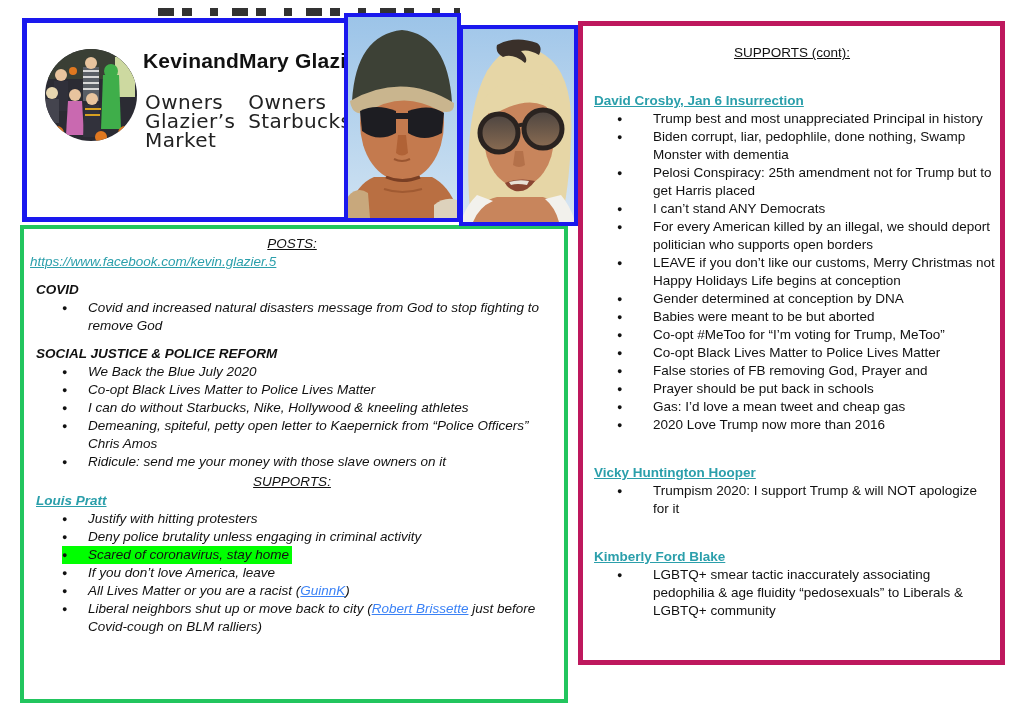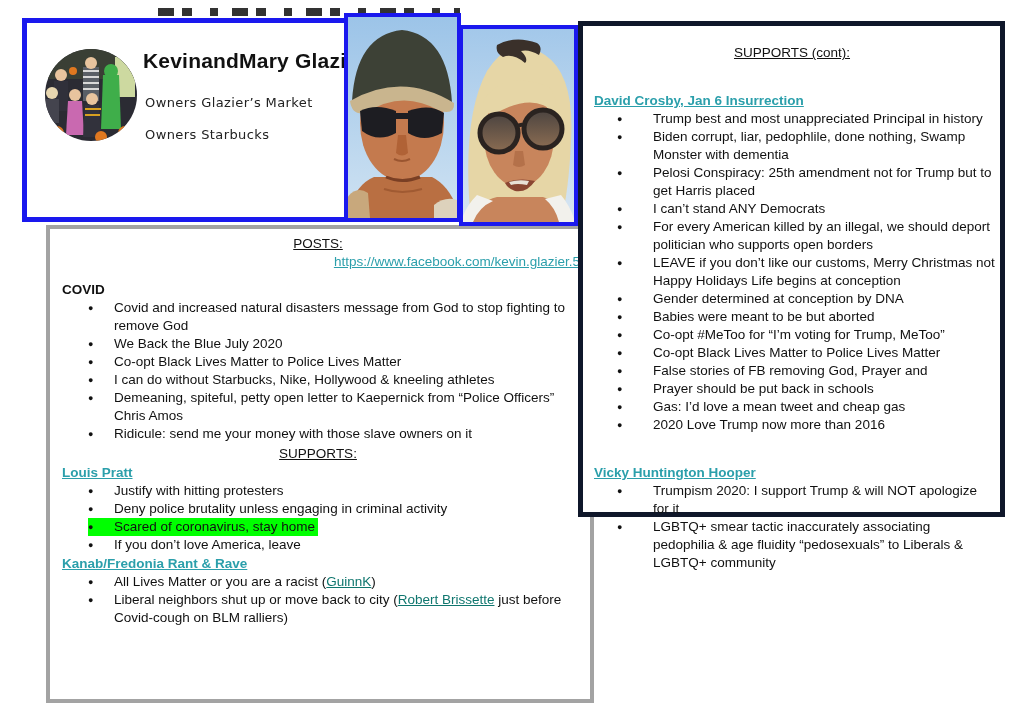"SUPPORTS (cont):" .right-box { border: 5px solid #0f172a -> 5px solid #be185d; height: 496px -> 644px }
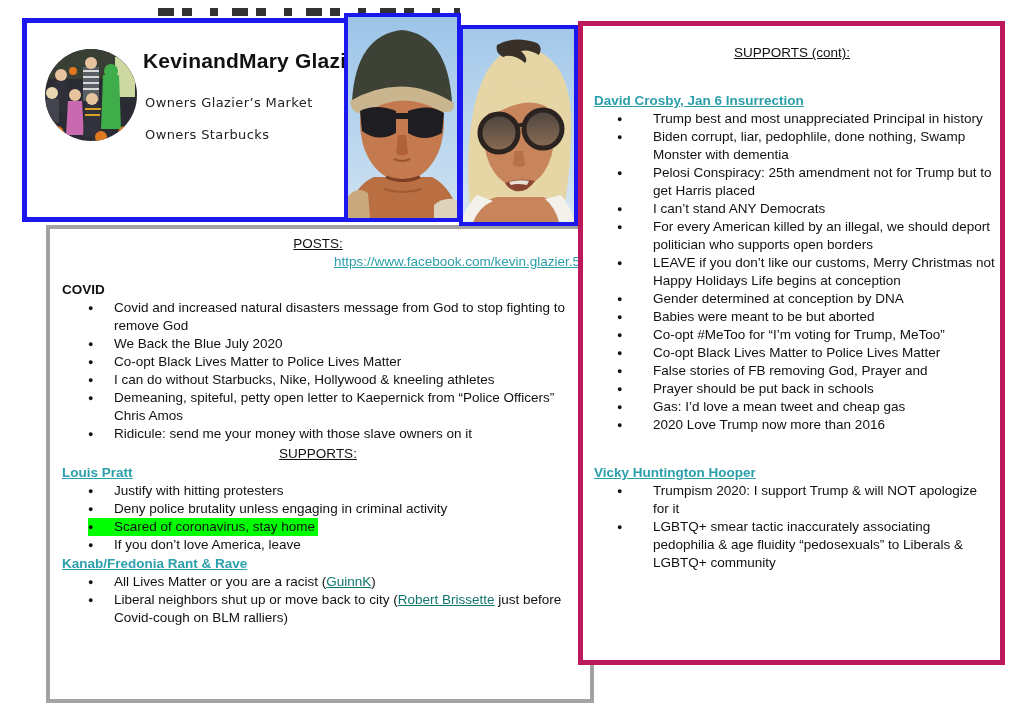"Owners Glazier’s Market" .p-roles { flex-direction: column -> row; font-size: 13px -> 20px }
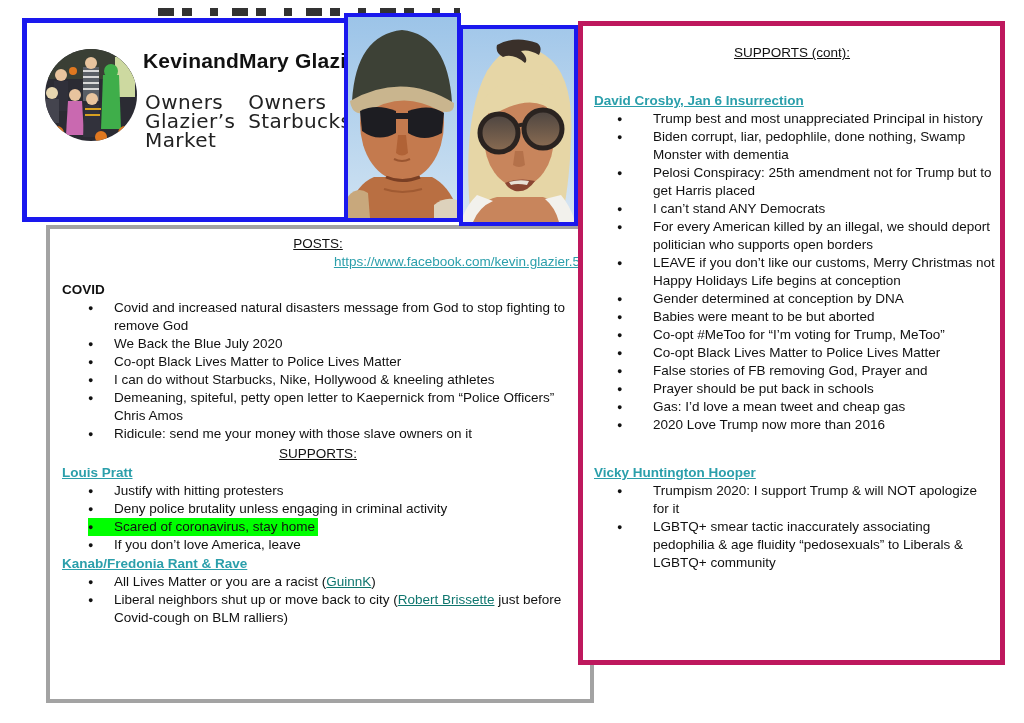"POSTS:" .left-box { border: 4px solid #a3a3a3 -> 4px solid #22c55e; font-style: none -> italic; left: 46px -> 20px }
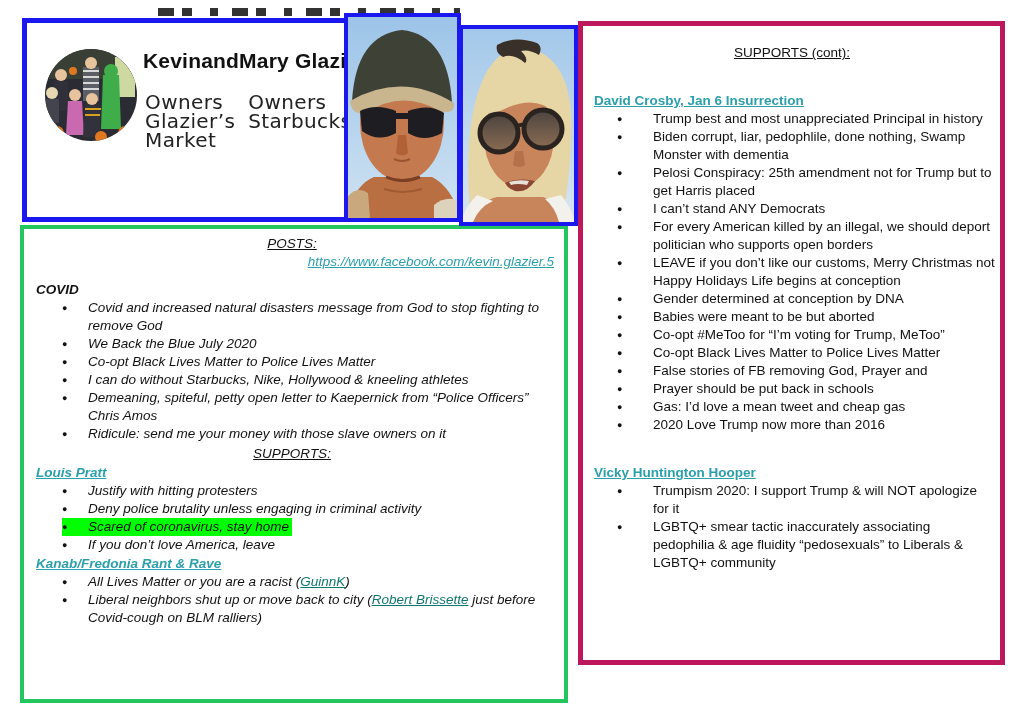"https://www.facebook.com/kevin.glazier.5" .sec-center-link { text-align: right -> left }
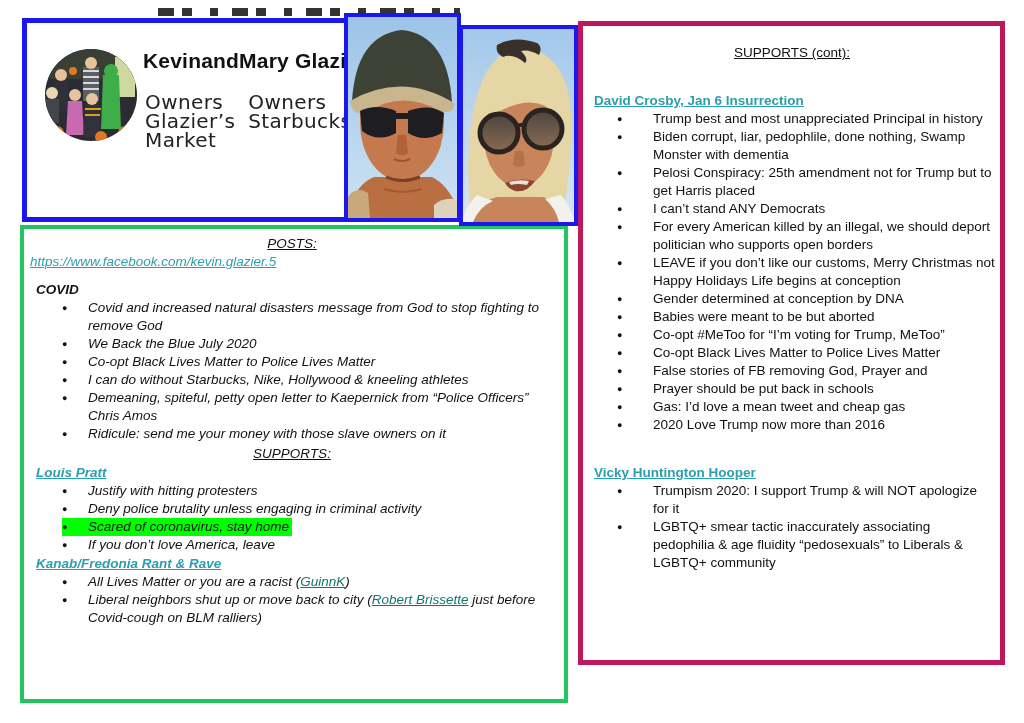"SOCIAL JUSTICE & POLICE REFORM" div.sec-heading { html: none -> <div>SOCIAL JUSTICE &amp; POLICE REFORM</div> }
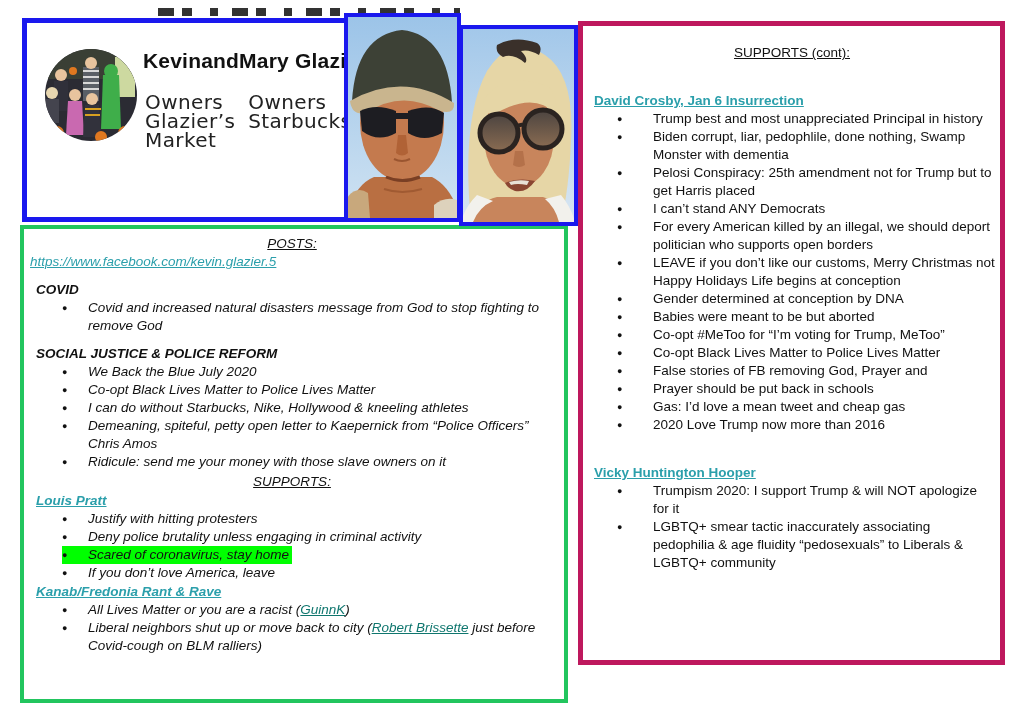"Kimberly Ford Blake" a.sec-link-heading { html: none -> <a>Kimberly Ford Blake</a> }
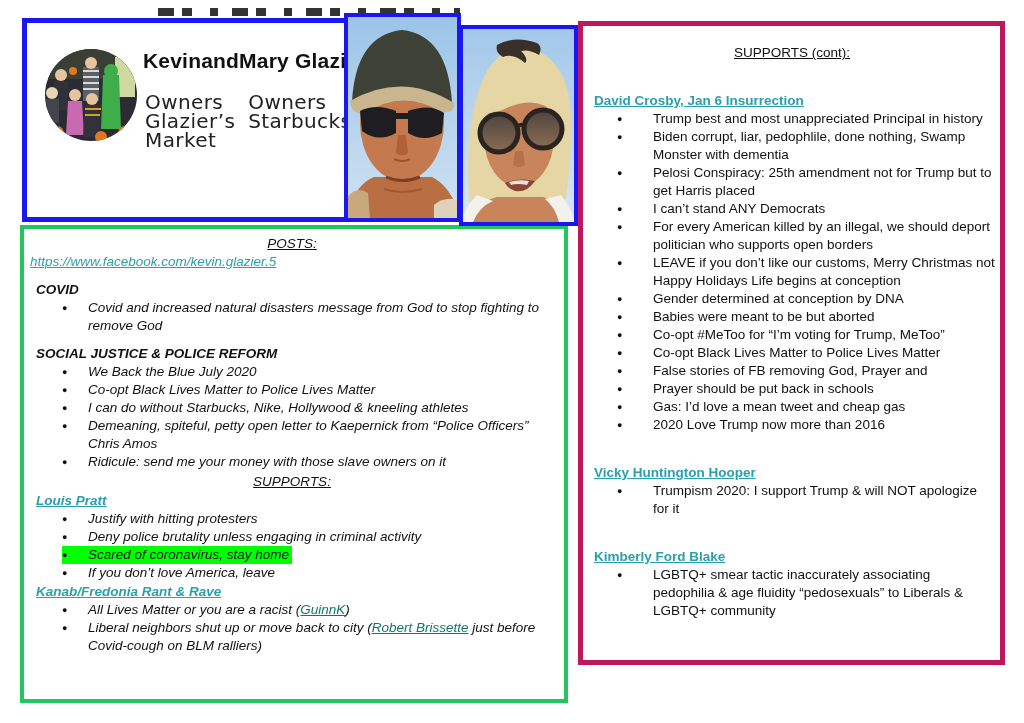"Kanab/Fredonia Rant & Rave" a.sec-link-heading { html: <a>Kanab/Fredonia Rant &amp; Rave</a> -> none }
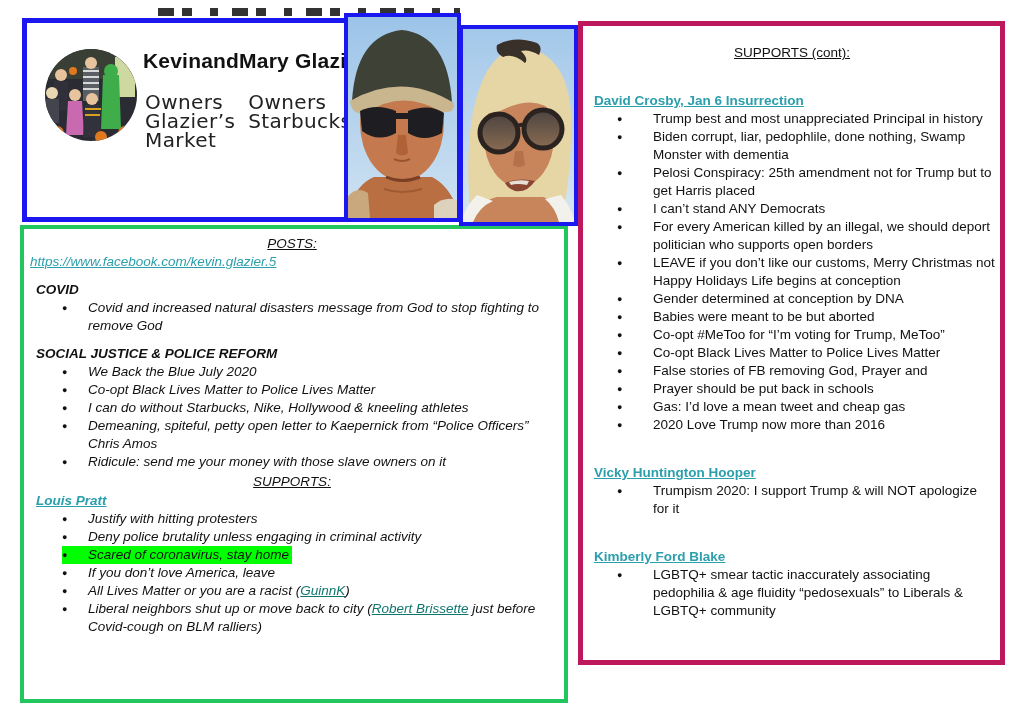"GuinnK" a.inline-link { color: #0f766e -> #3b82f6 }
